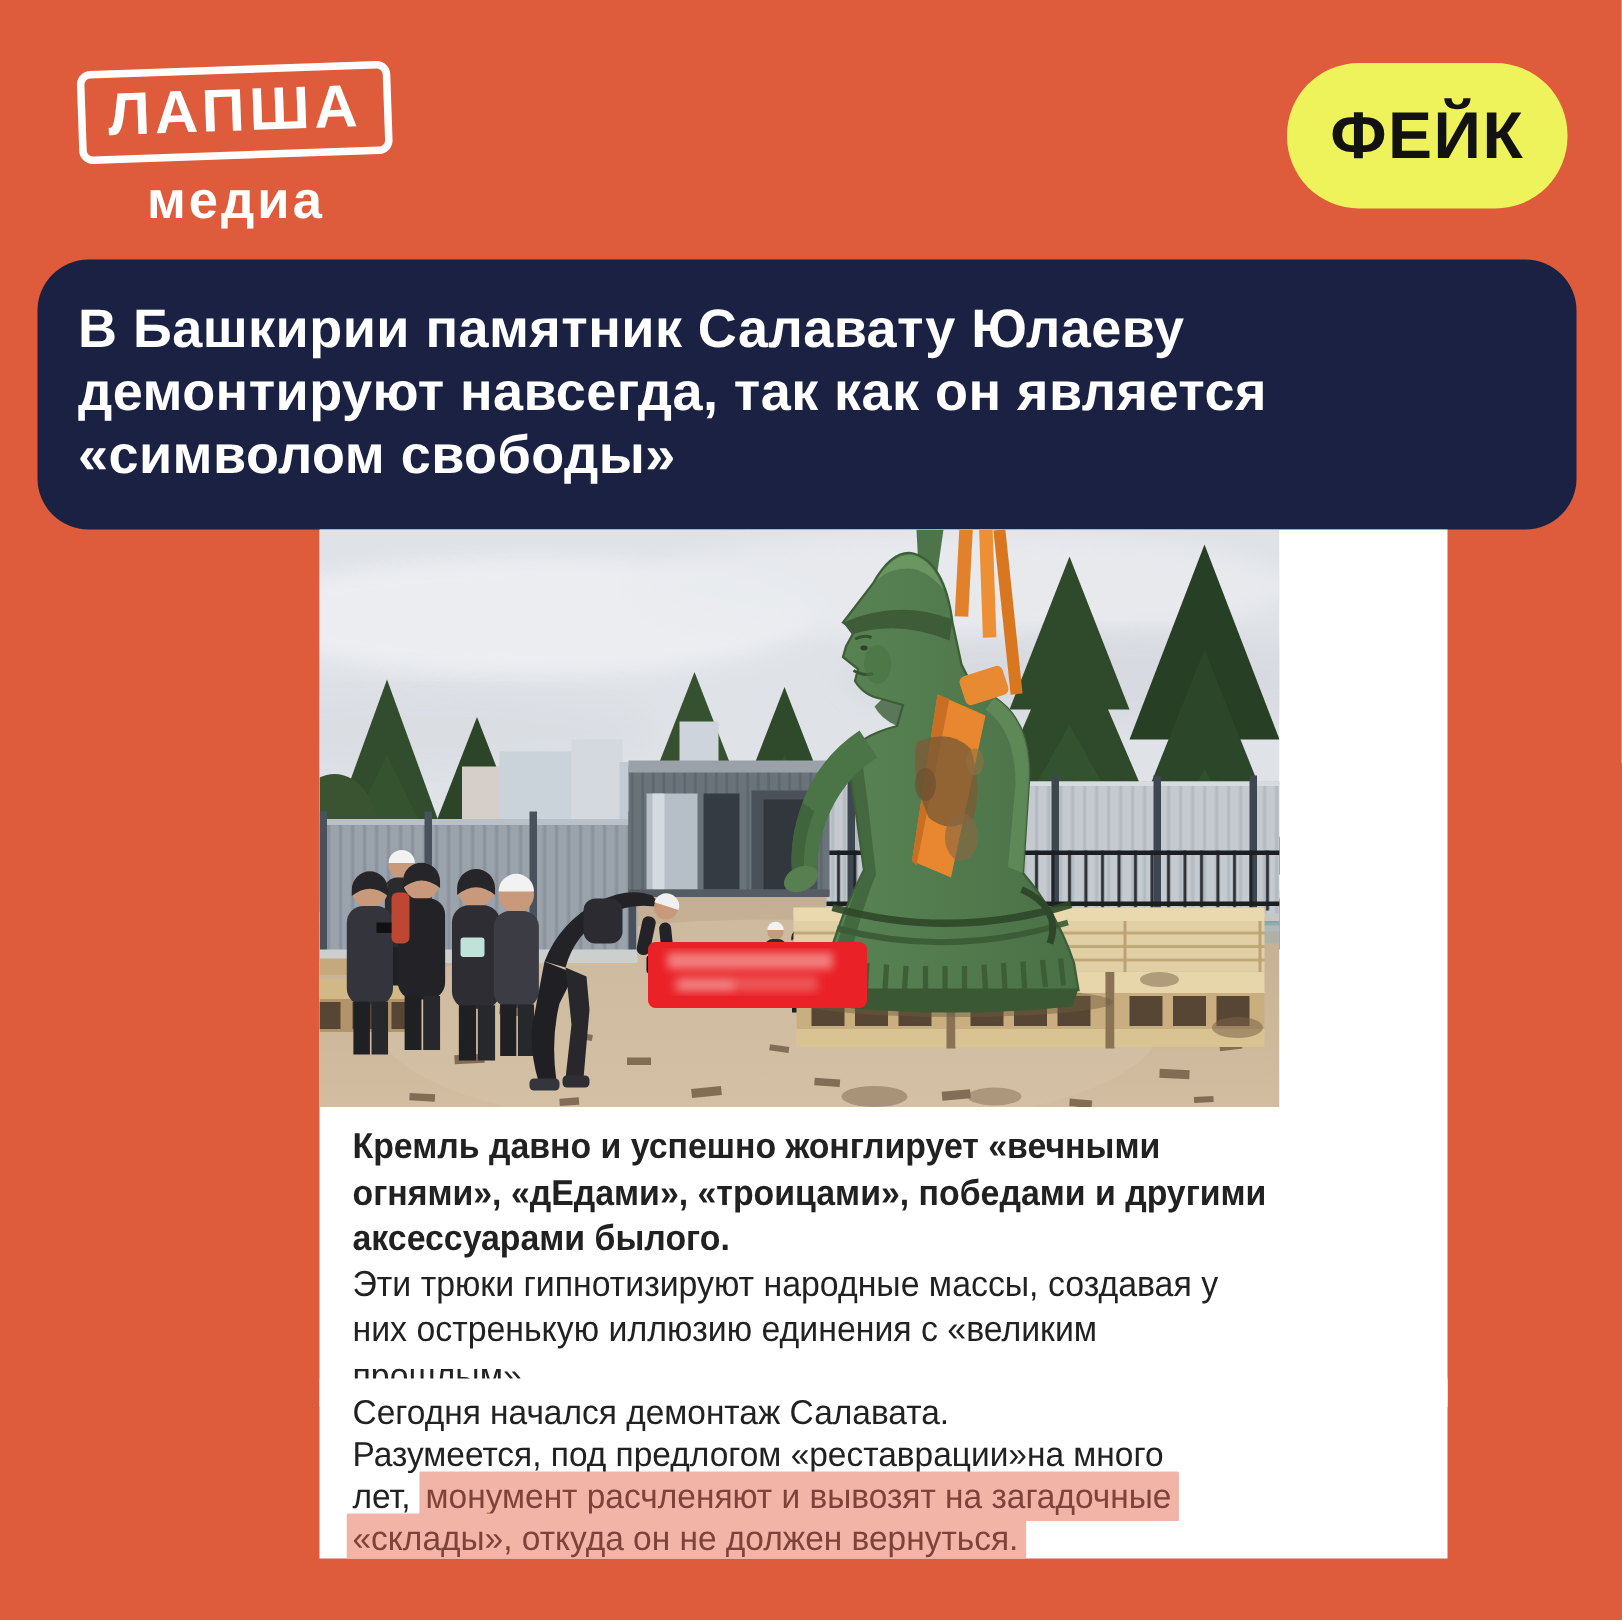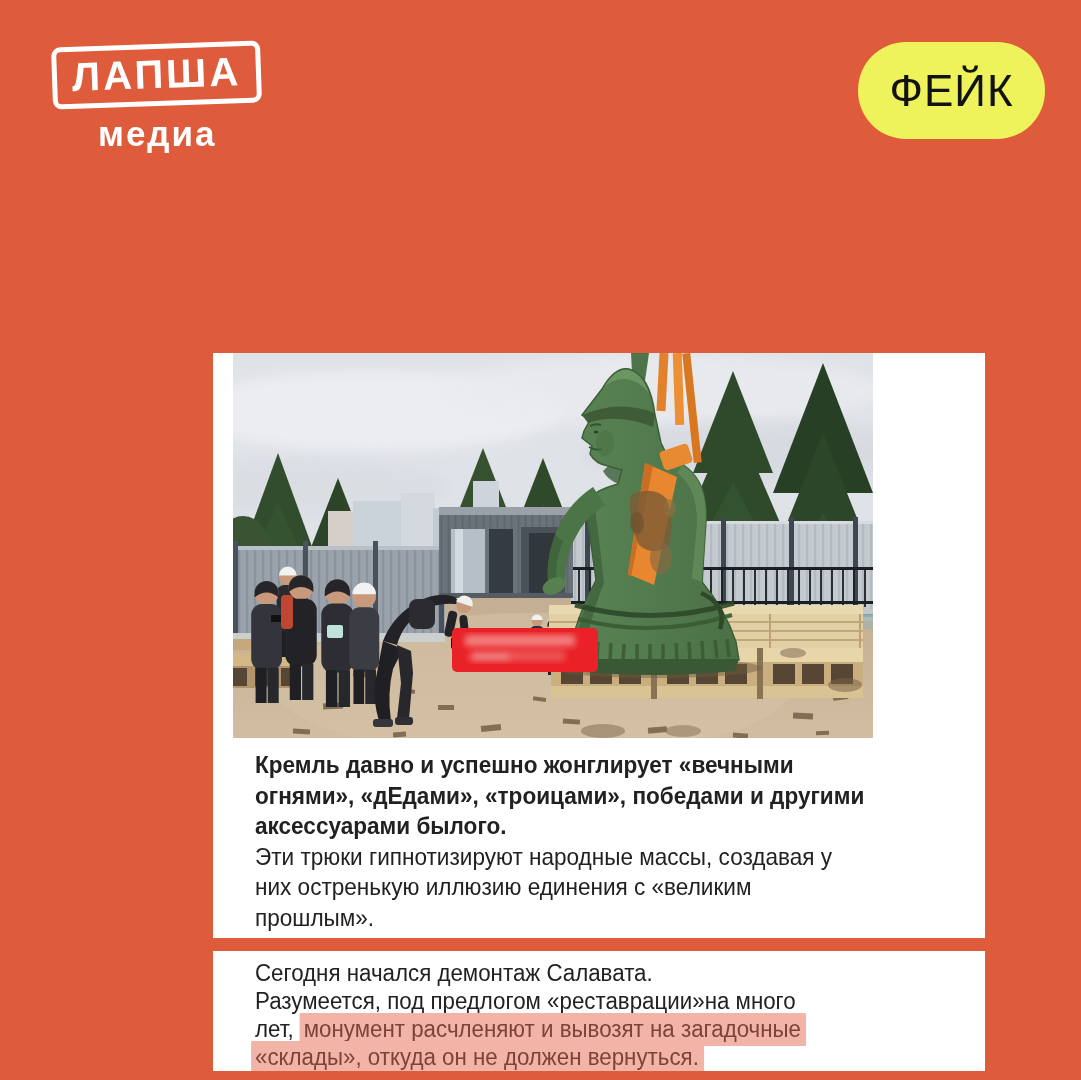"ФЕЙК" .badge { font-weight: normal -> bold }
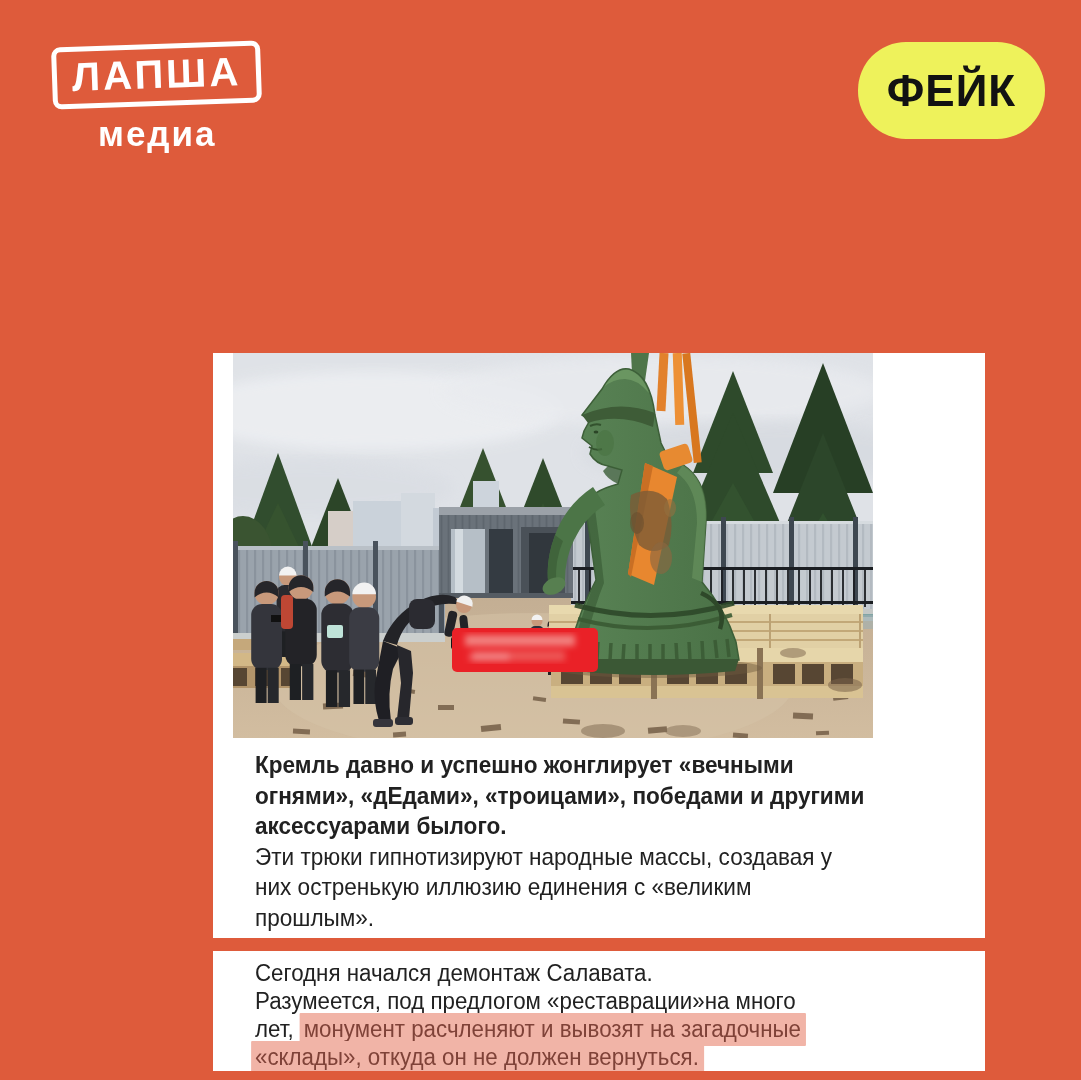"В Башкирии памятник Салавату Юлаеву" div.headline { html: none -> <div> <div>В Башкирии памятник Салавату Юлаеву</div> <div>демонтируют навсегда, так как он является</div> <div>«символом свободы»</div> </div> }
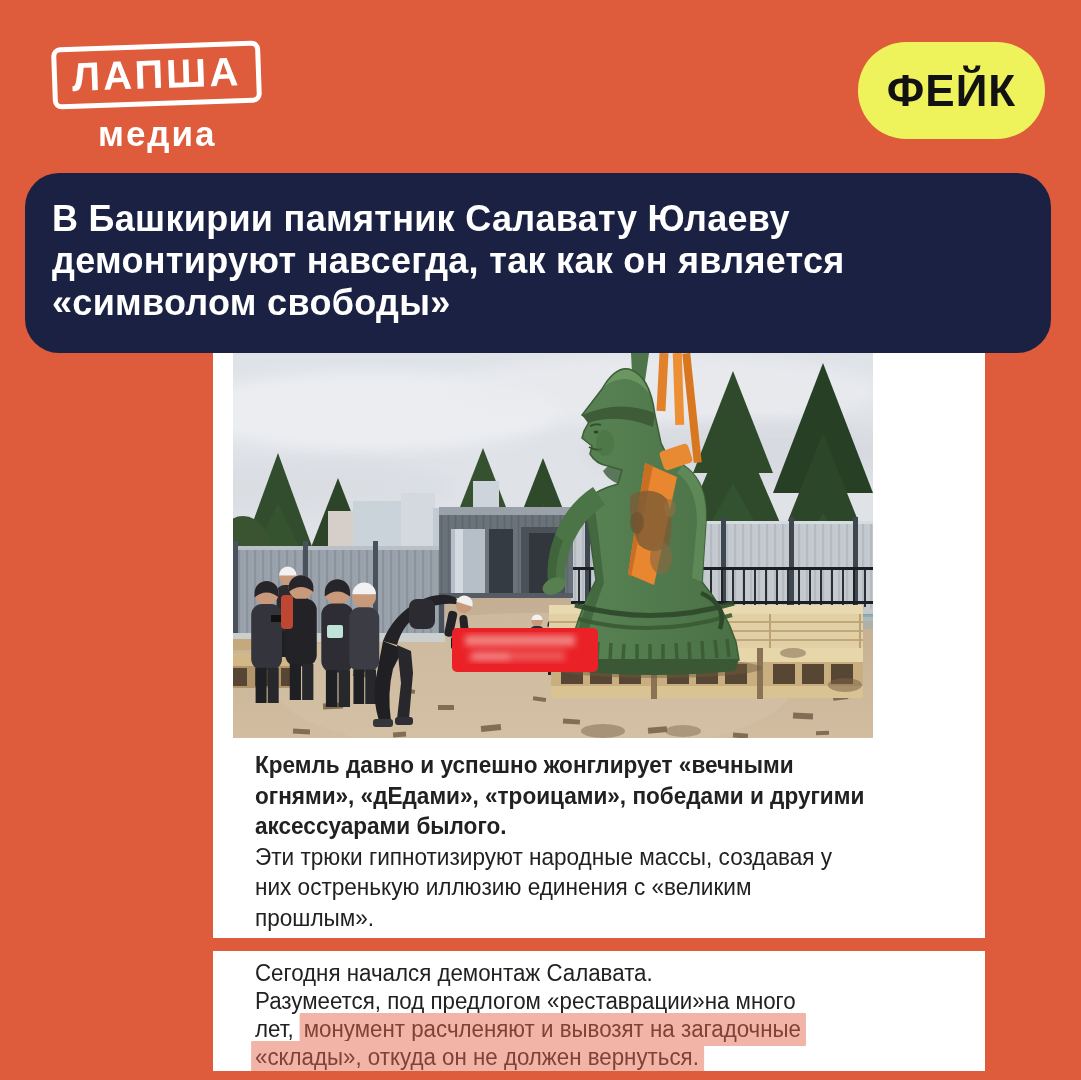"Кремль давно и успешно жонглирует" .card { padding-left: 20px -> none }
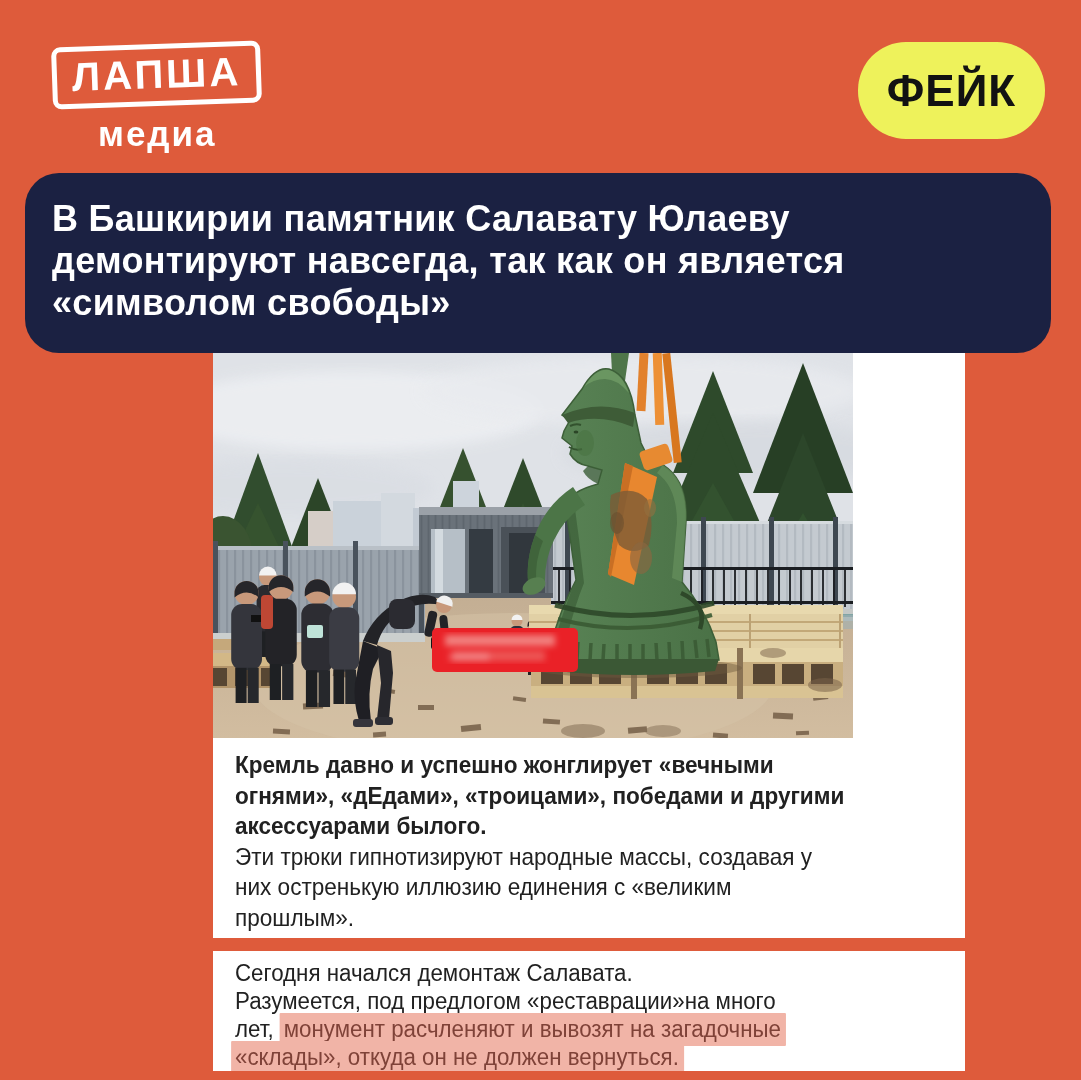"Сегодня начался демонтаж Салавата." .card2 { top: 951px -> 919px }
